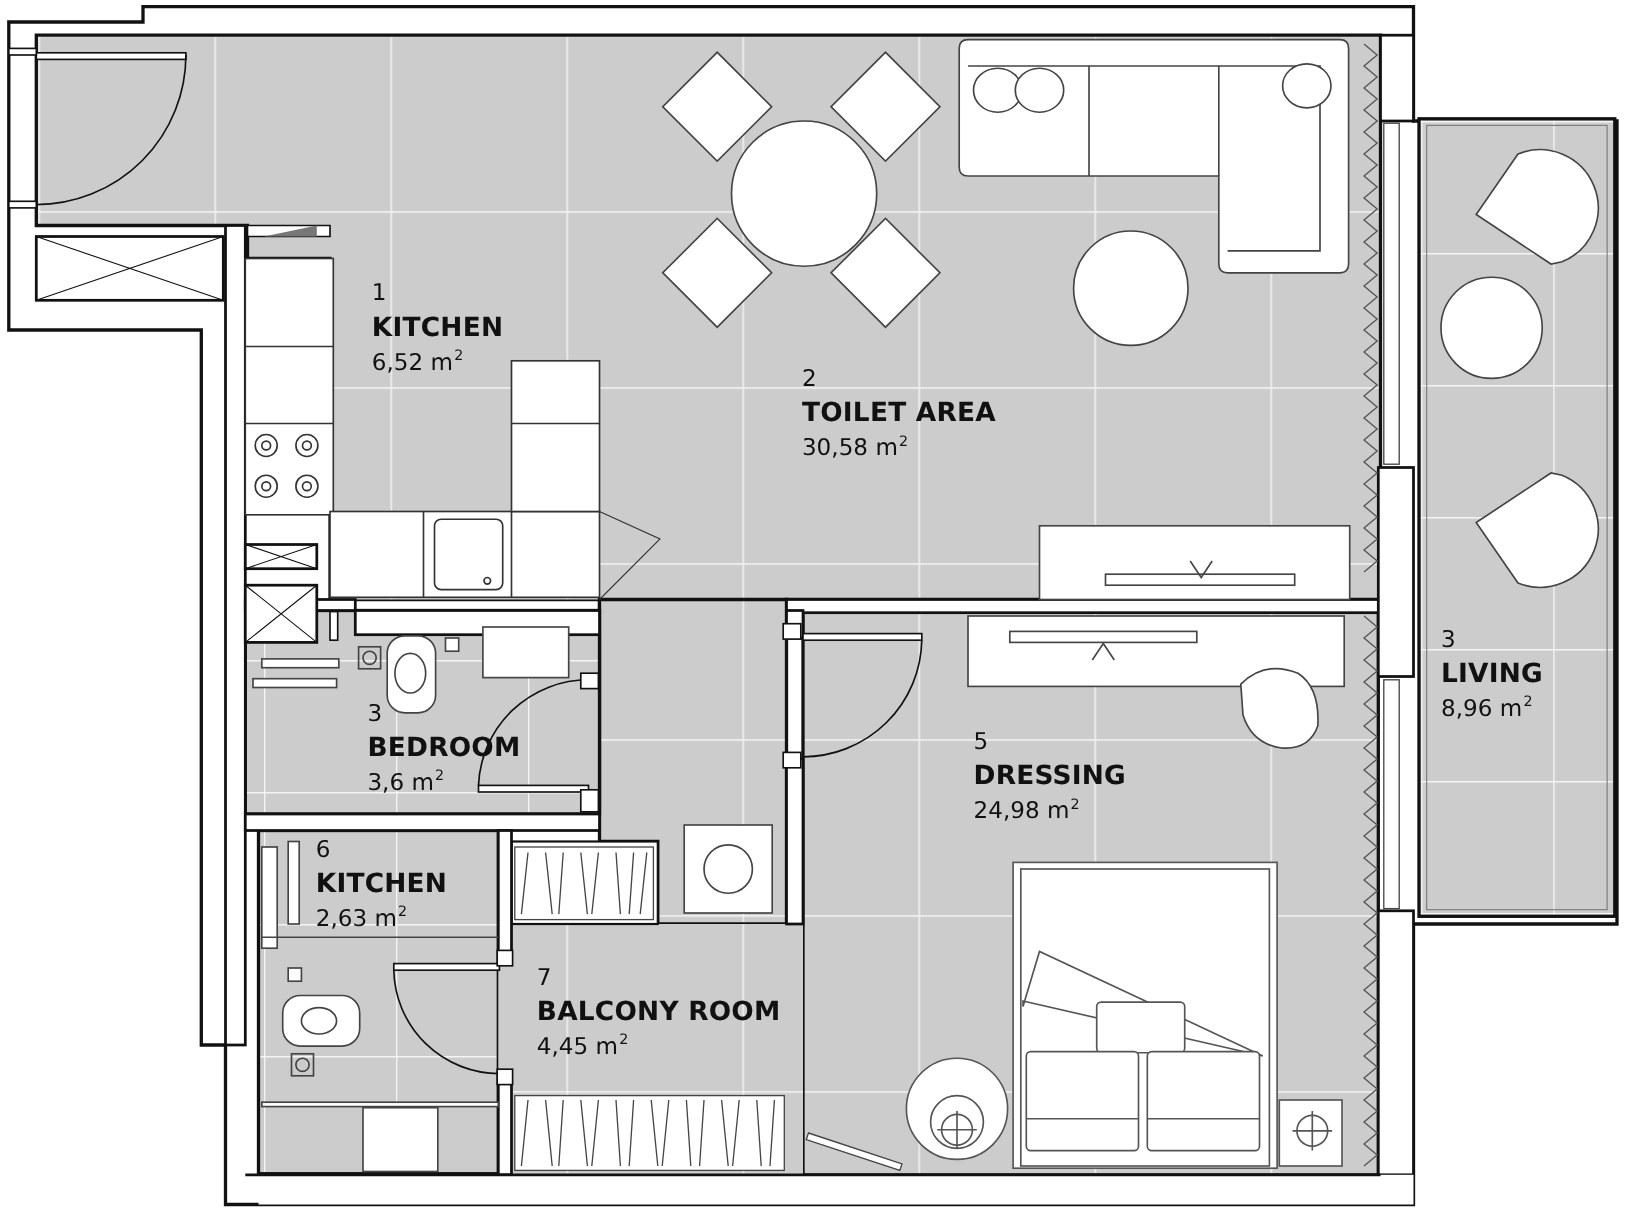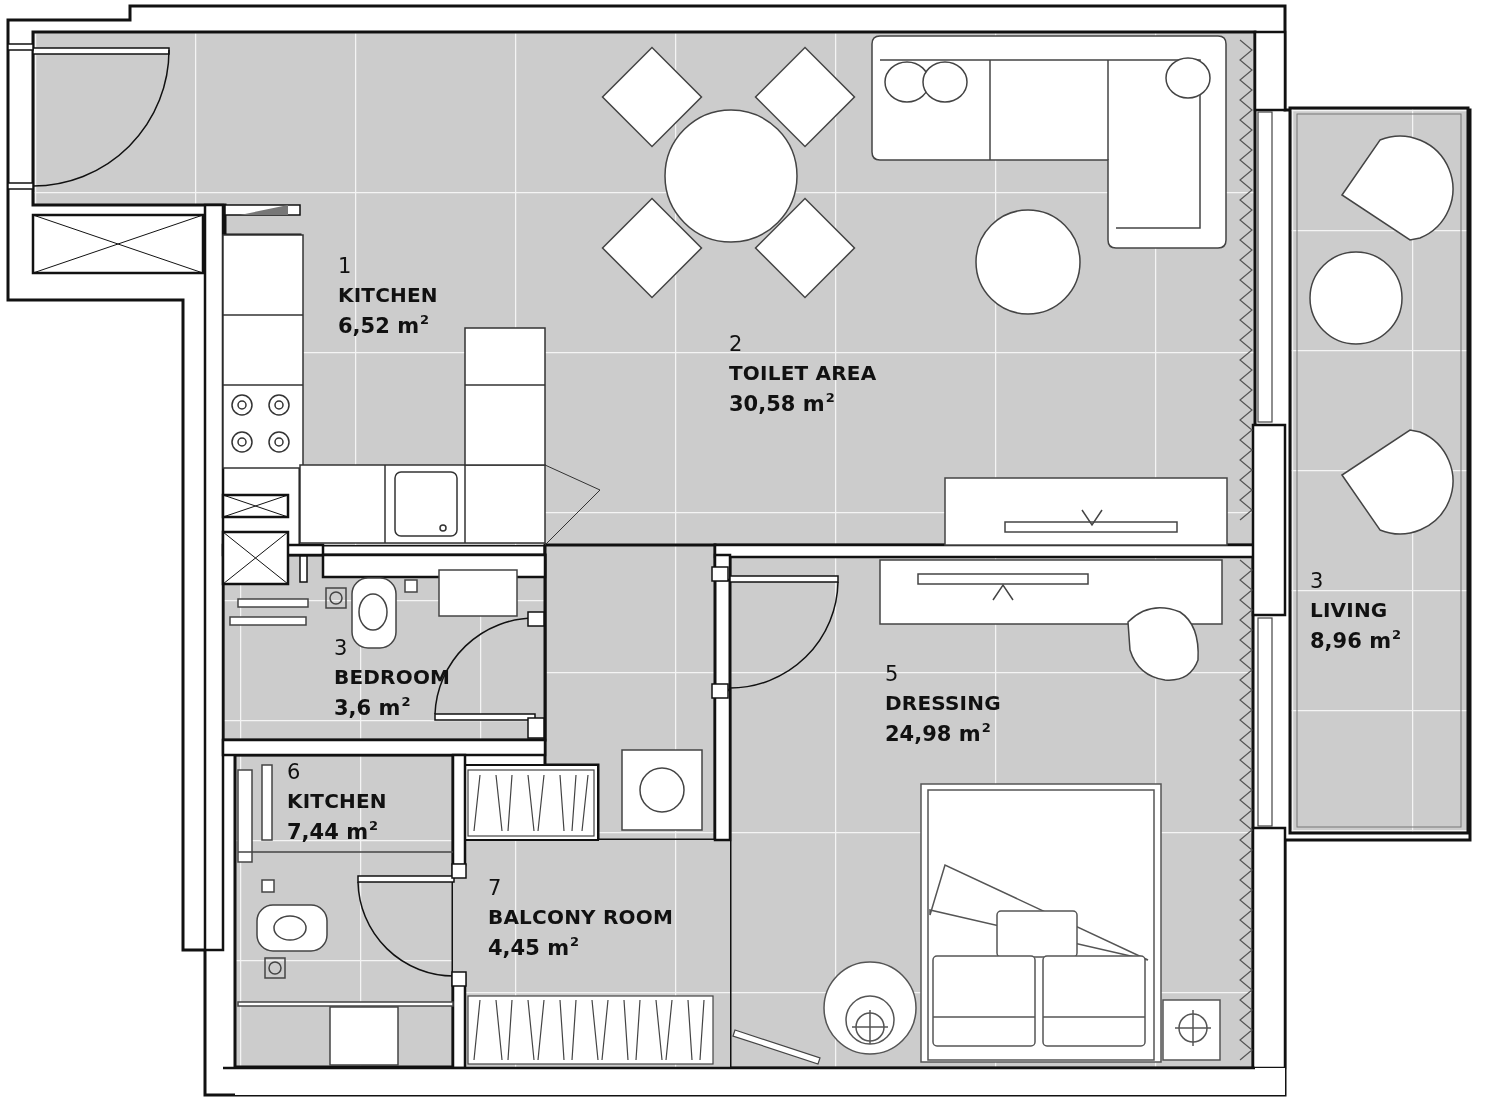"KITCHEN" .label .name { font-size: 20px -> 24px }
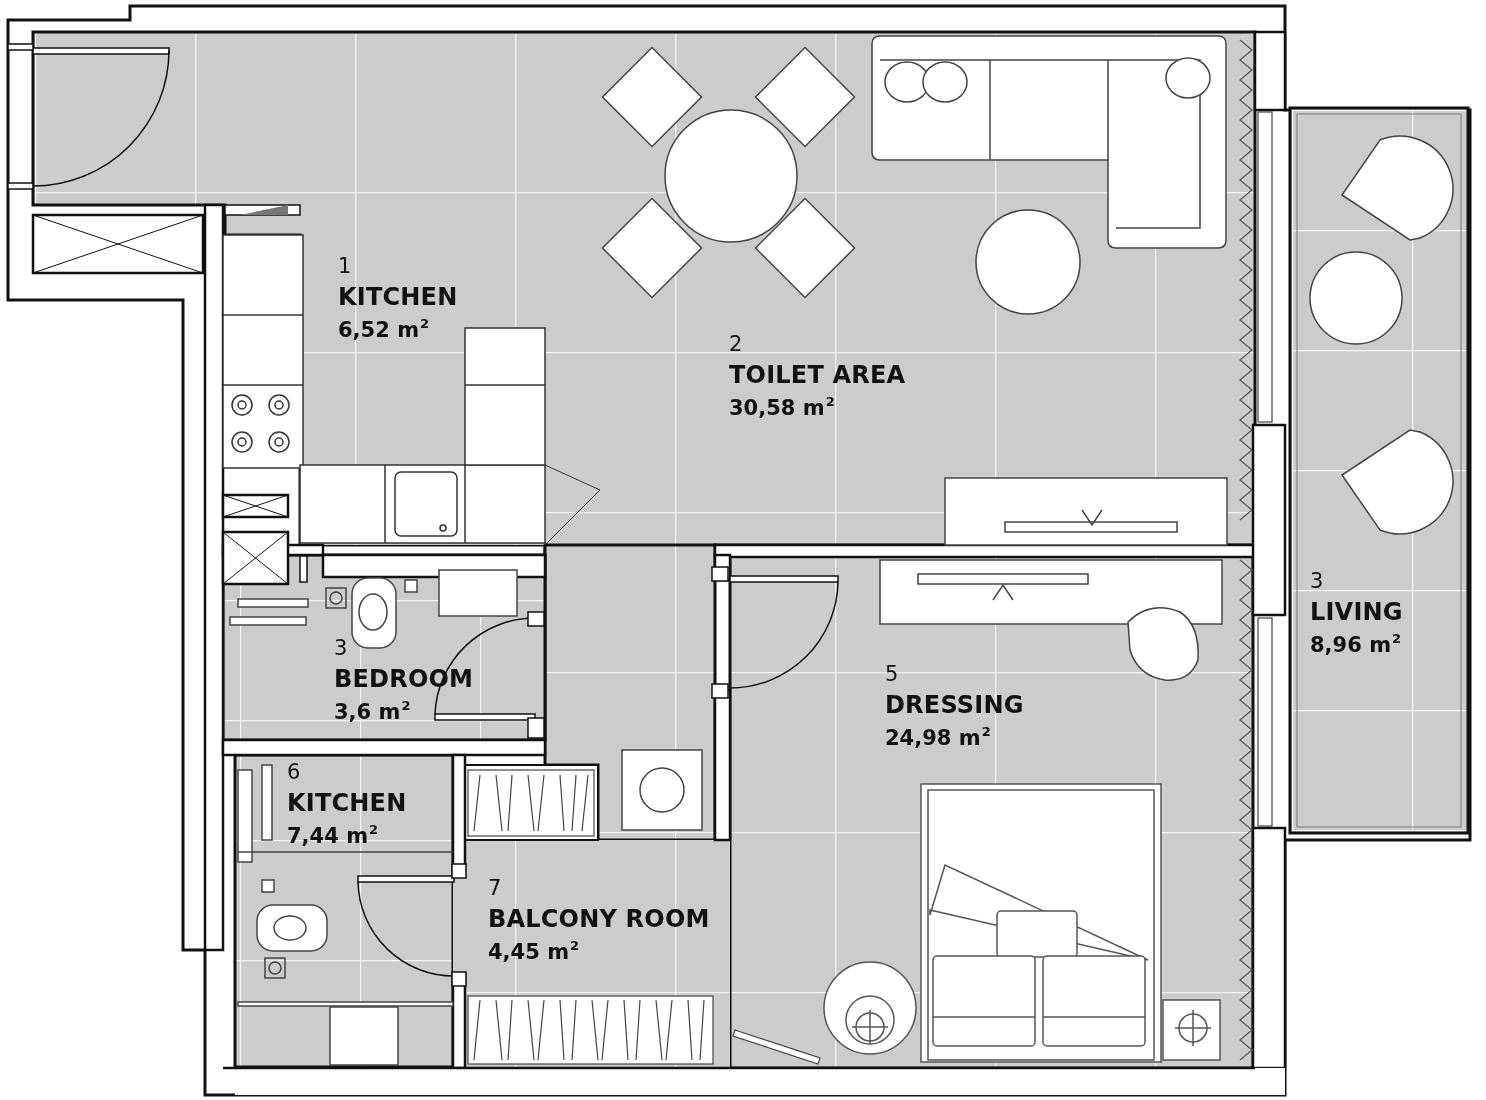"6,52 m2" .label .area { font-weight: 700 -> 400 }
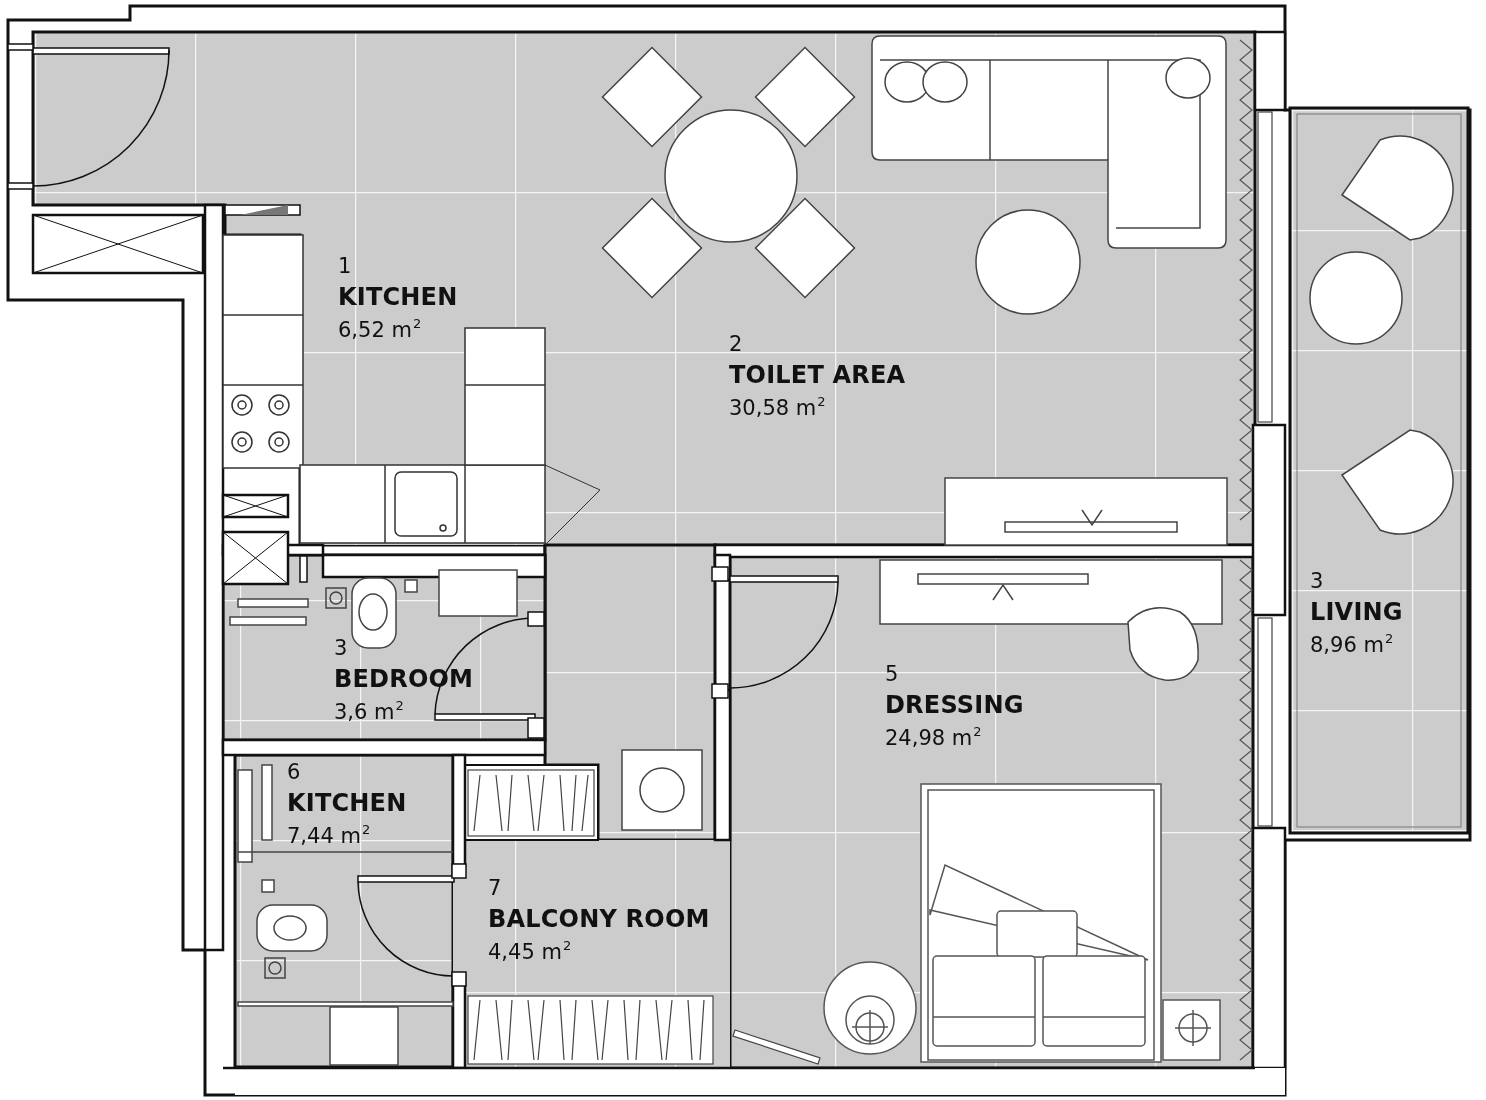"7,44" span { text: 7,44 -> 2,63 }
